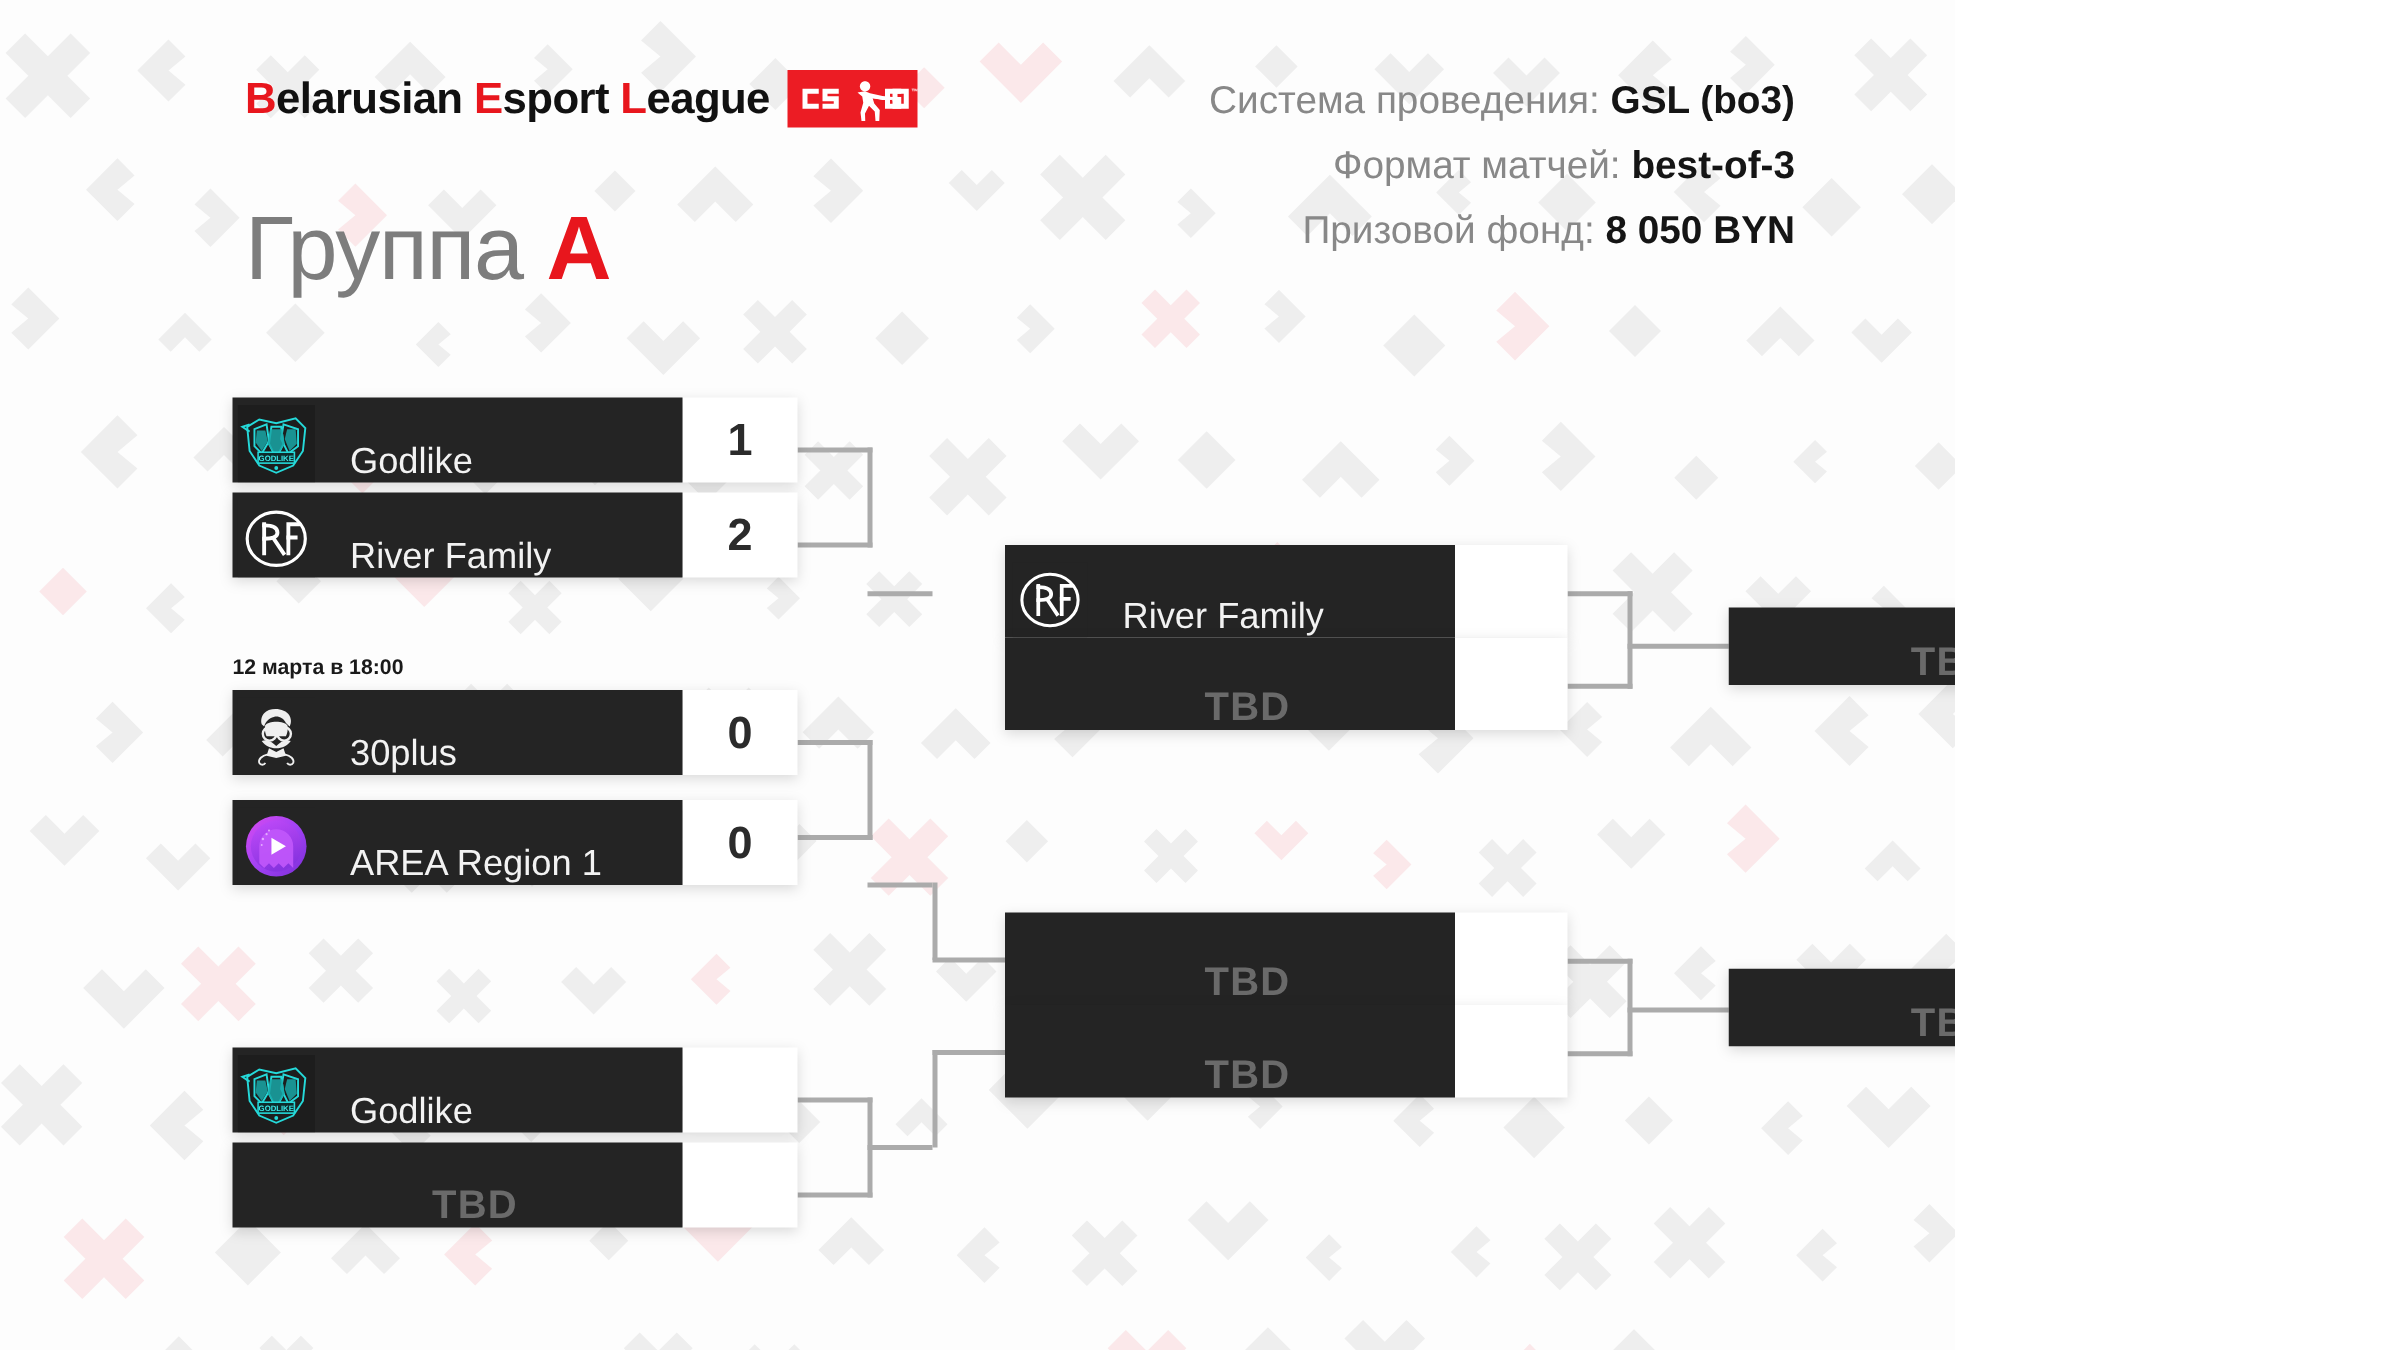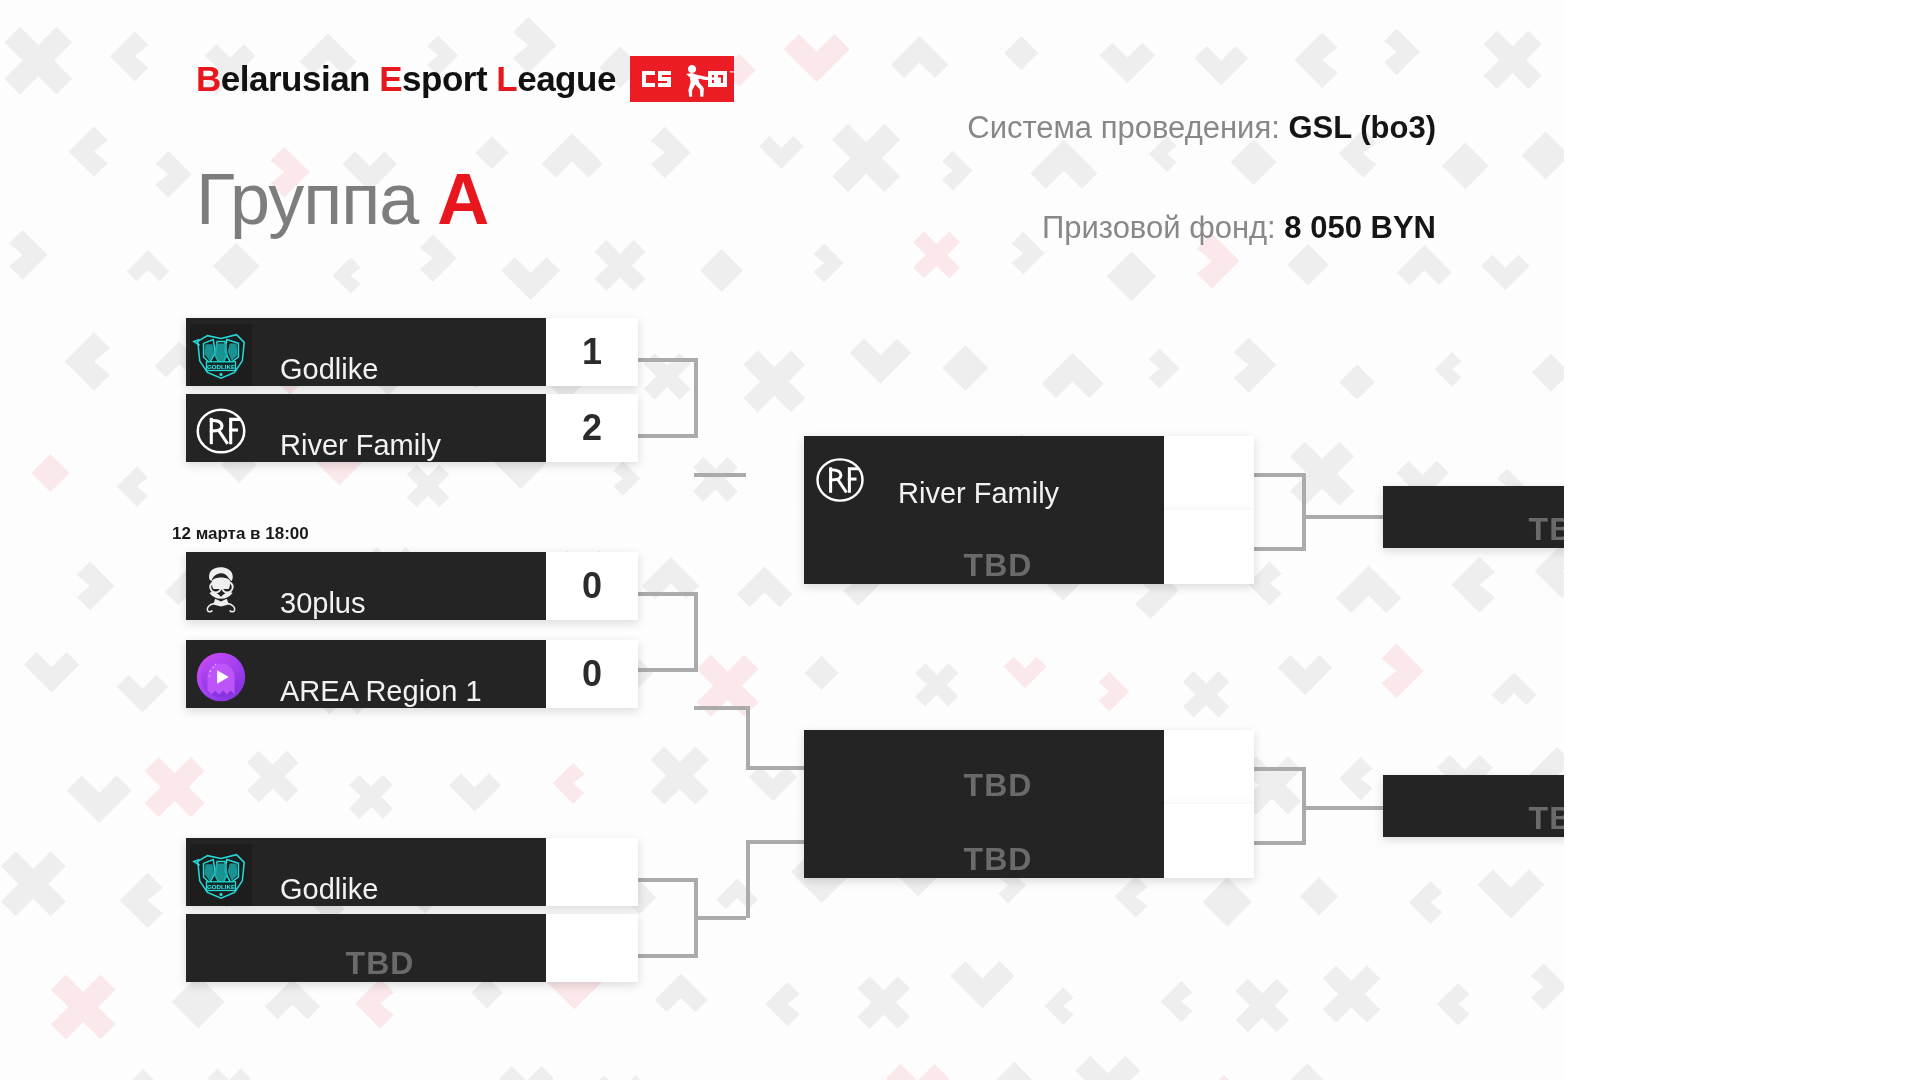"Система проведения: GSL (bo3)" .info-line { margin-top: 48px -> none }
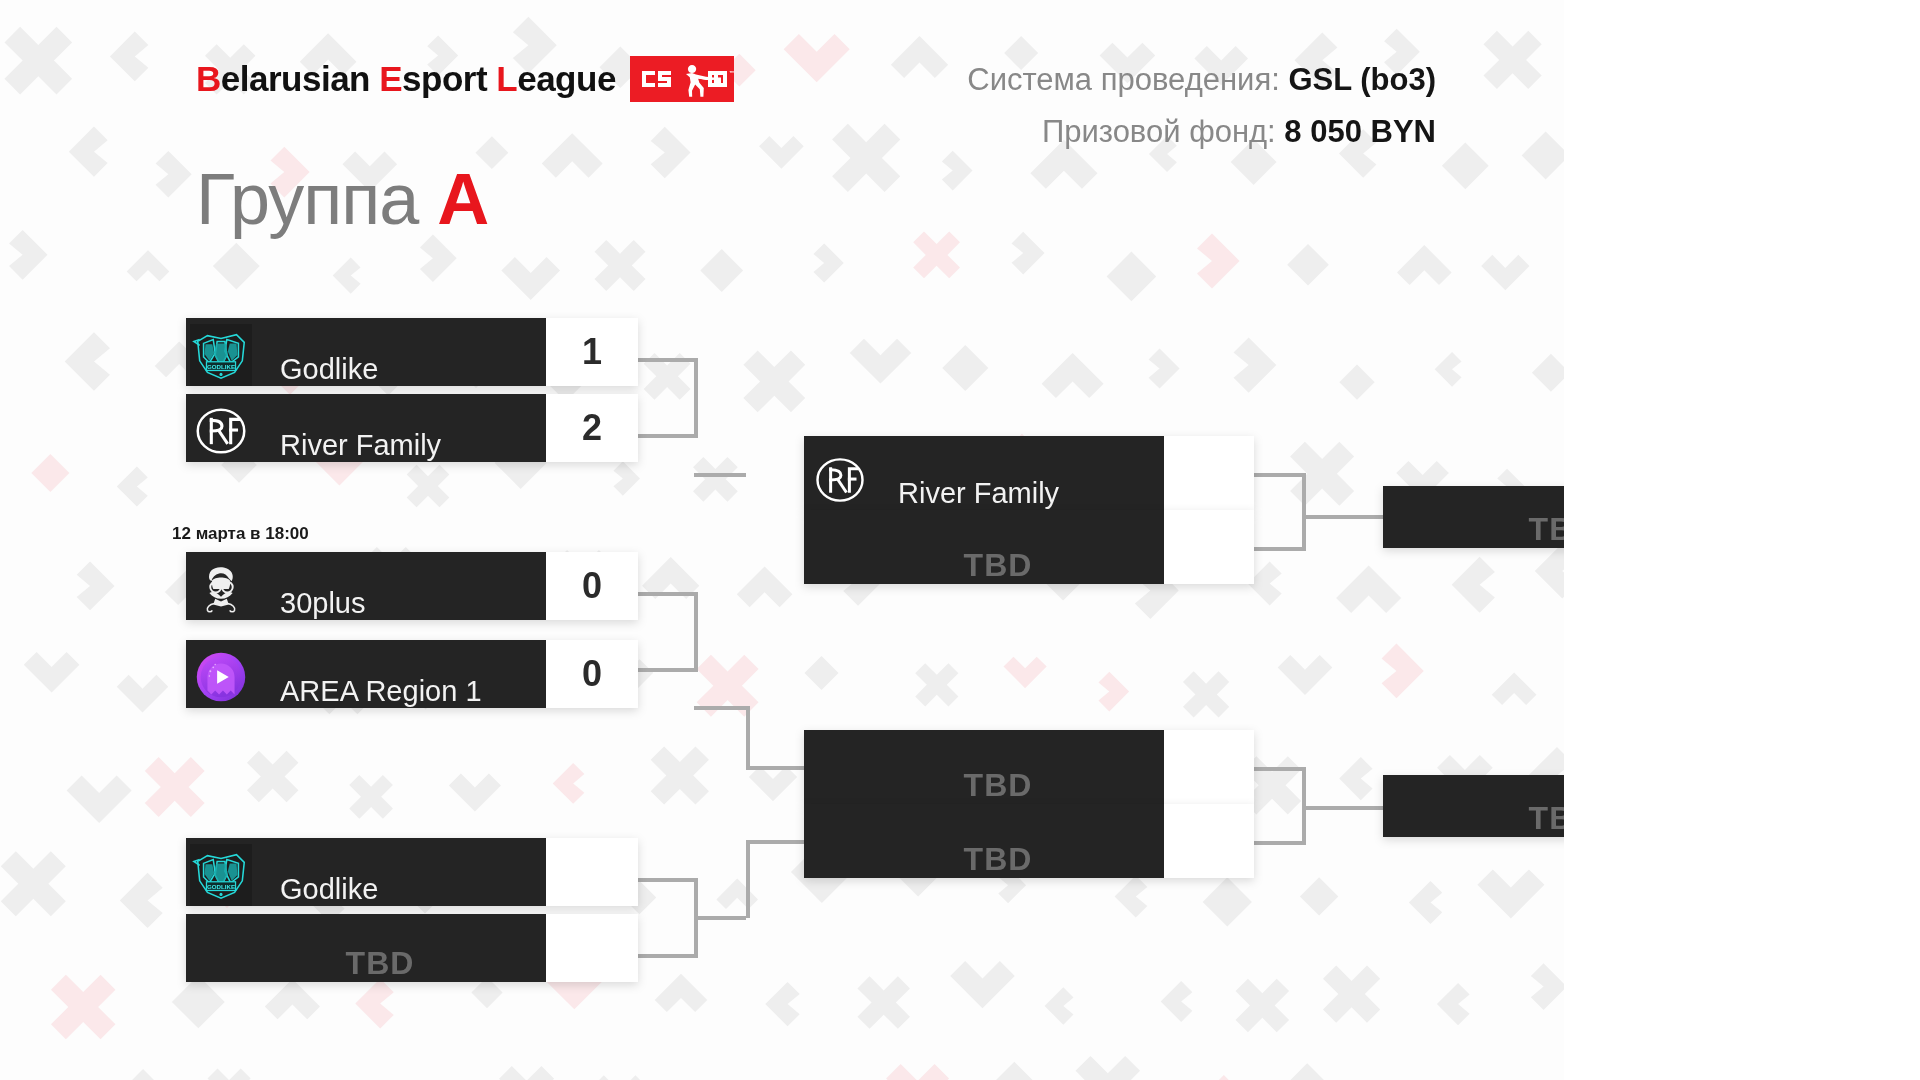"Формат матчей: best-of-3" div.info-line { html: none -> <div> <span>Формат матчей:</span> <b>best-of-3</b> </div> }
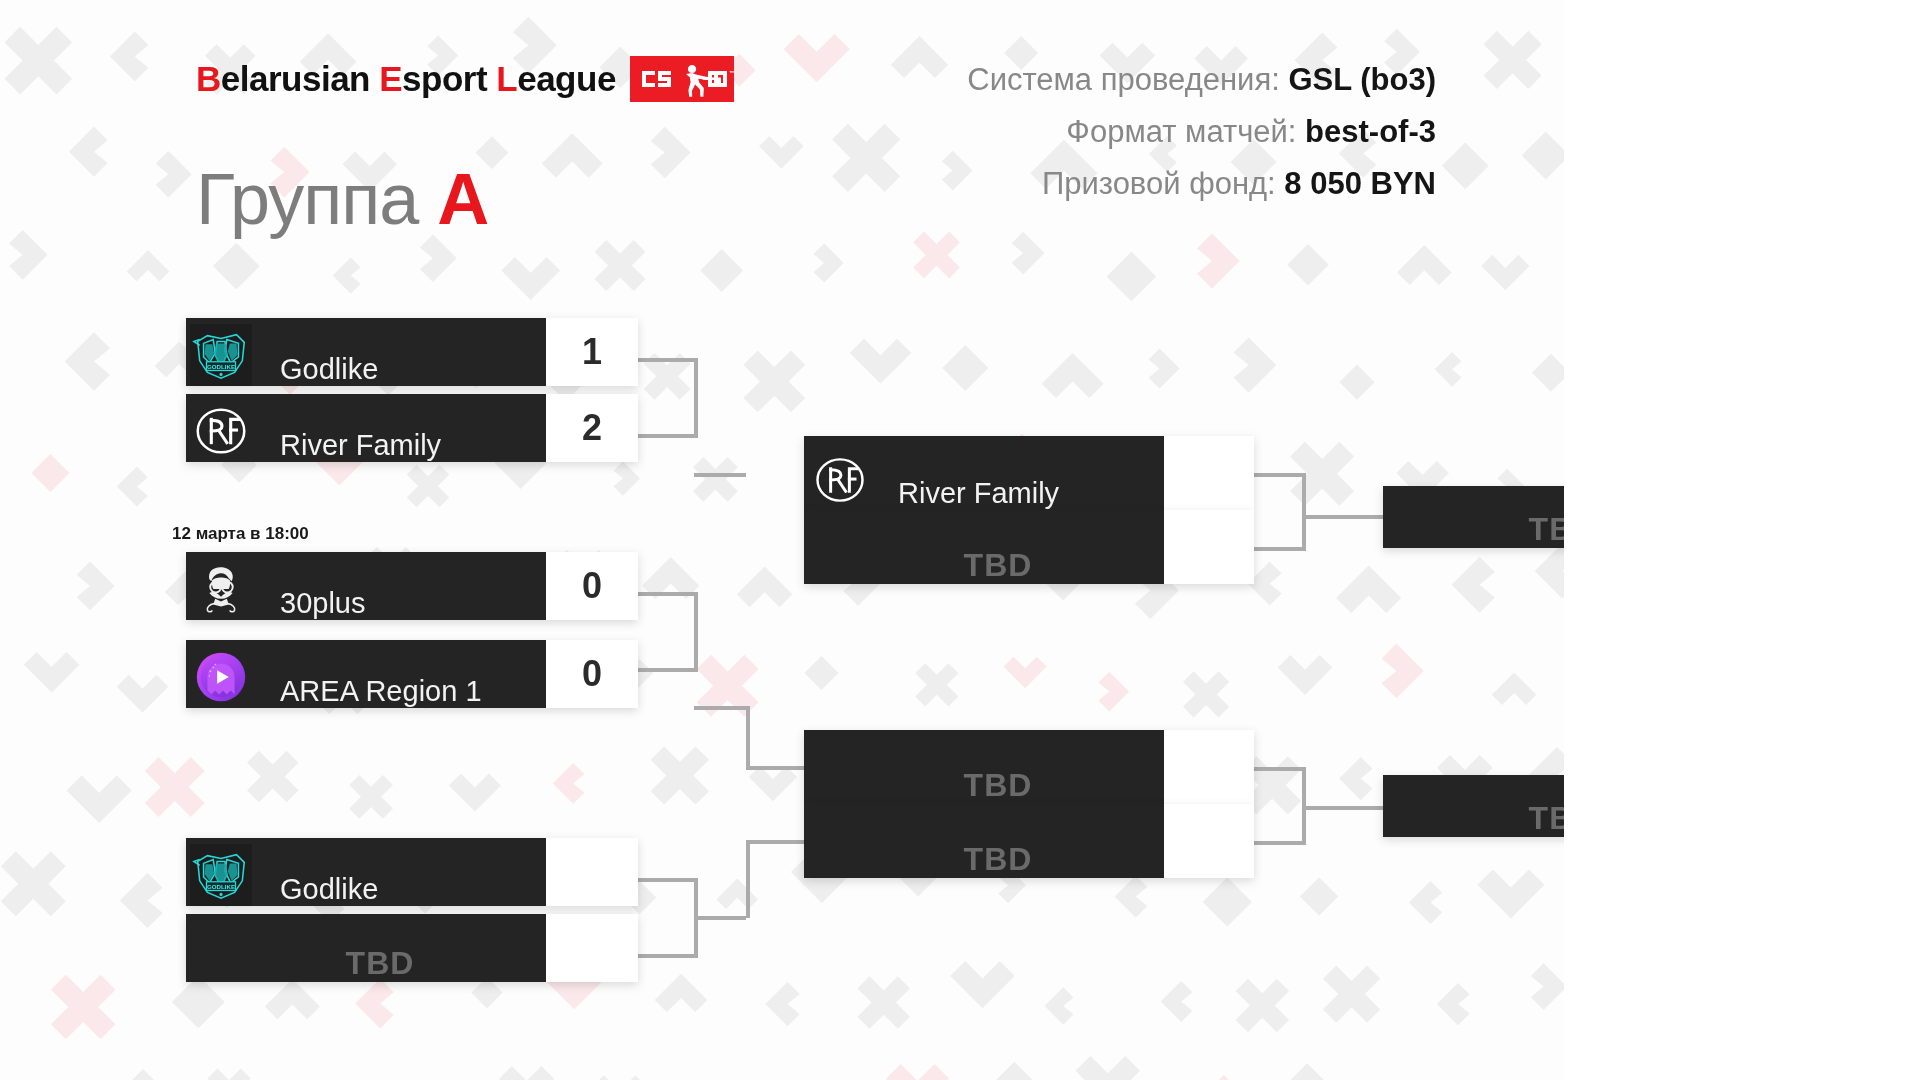"12 марта в 18:00" div.match-date { left: 172px -> 186px }
